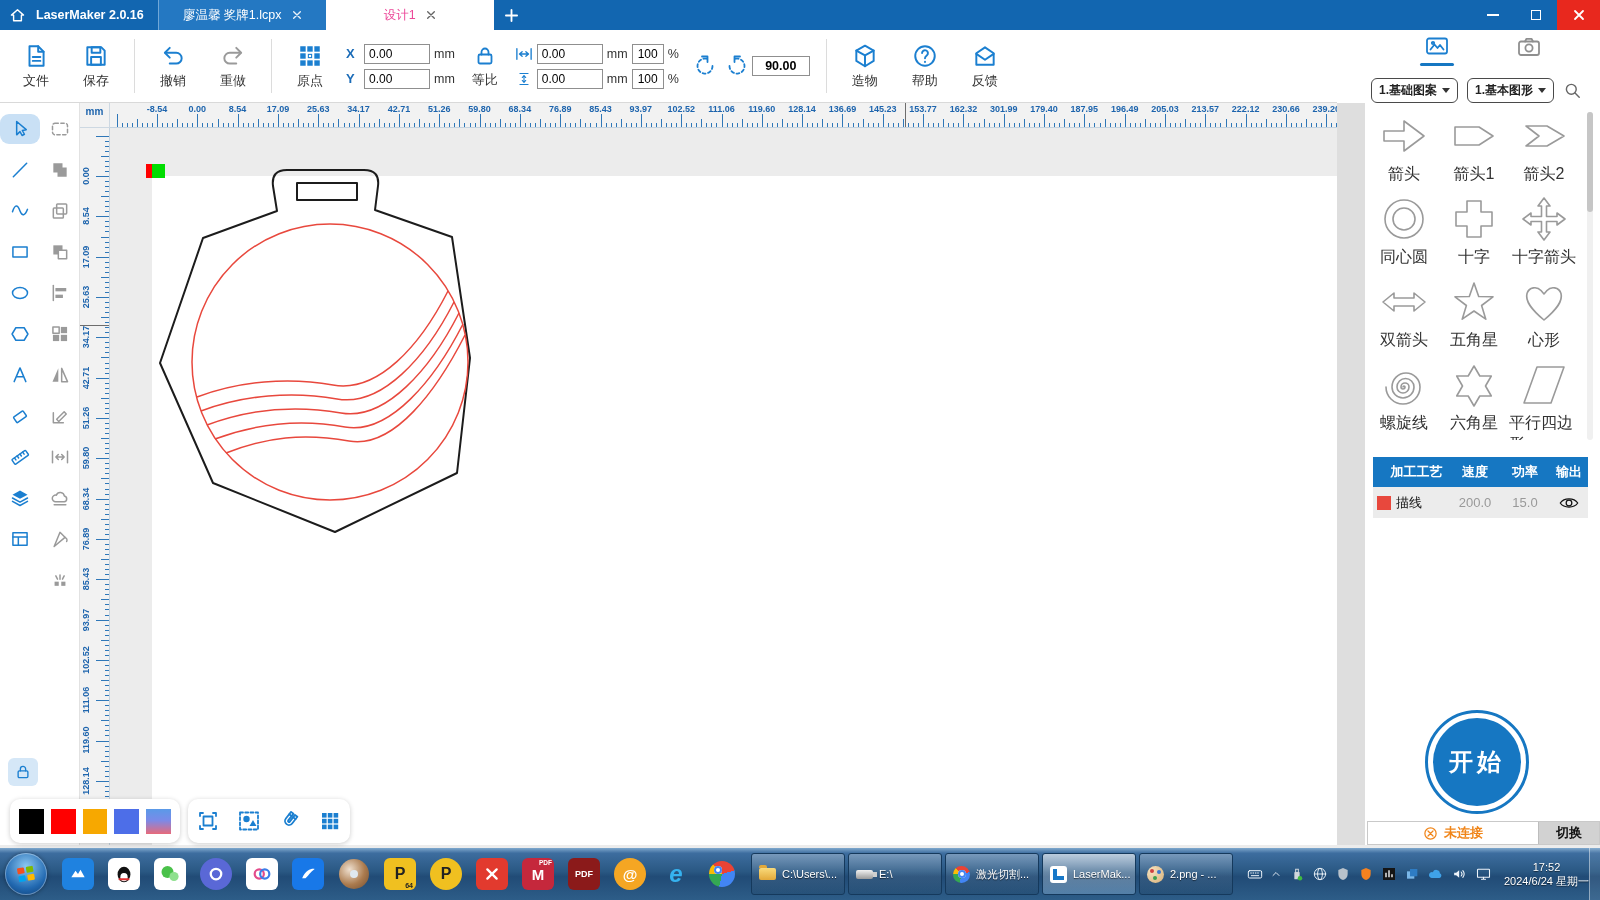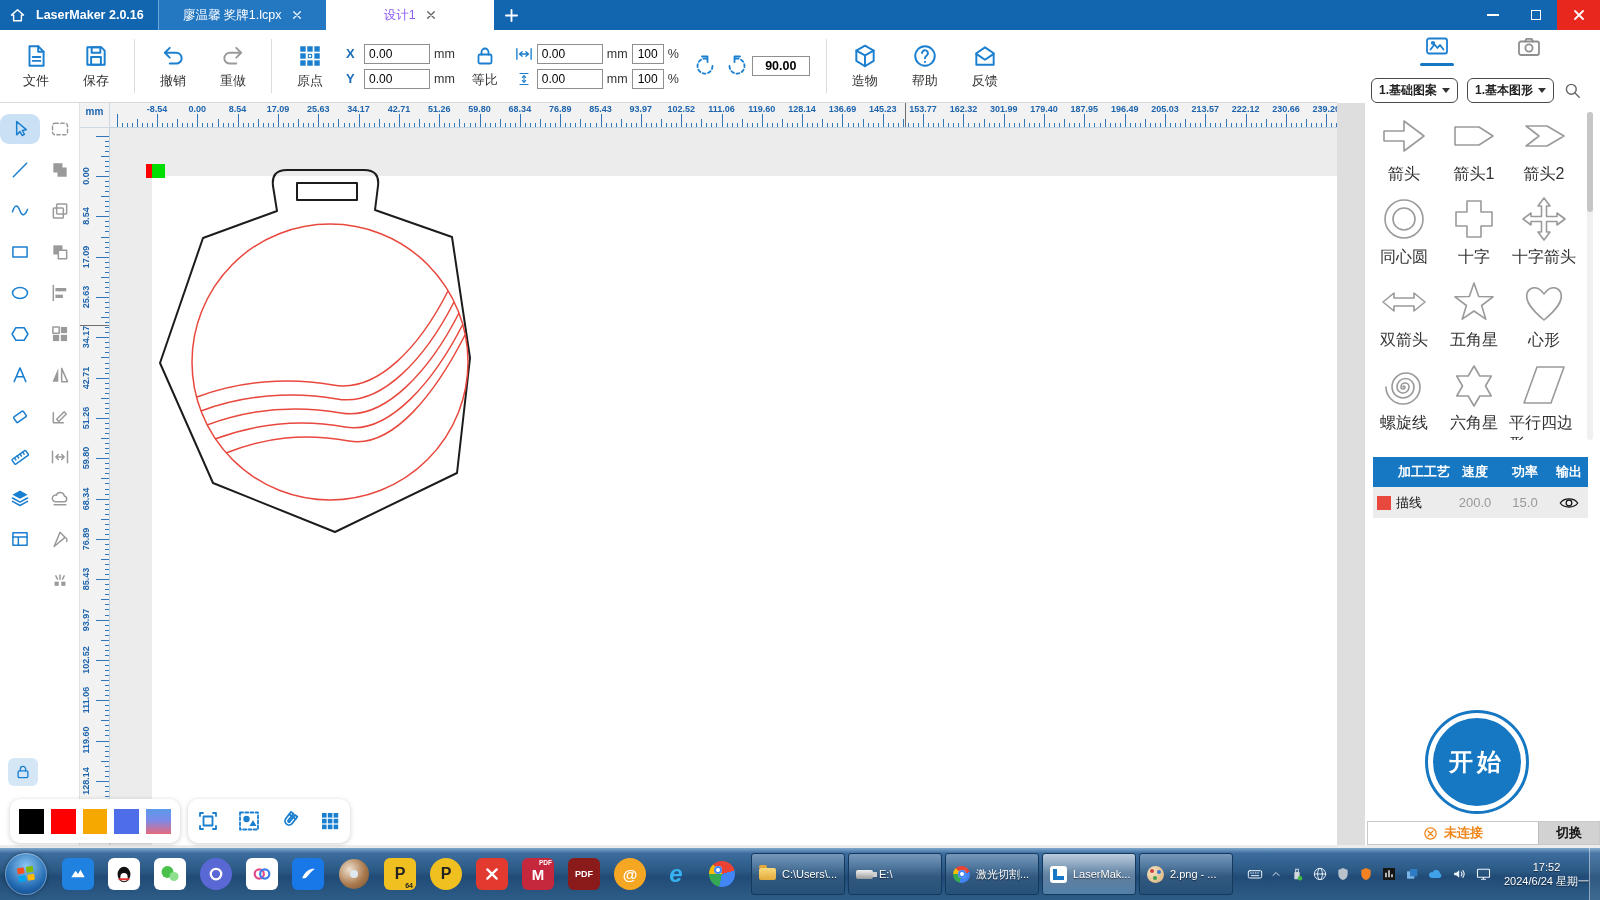"设计1" .tb-tab.active { color: #8b5cf6 -> #ec4899 }
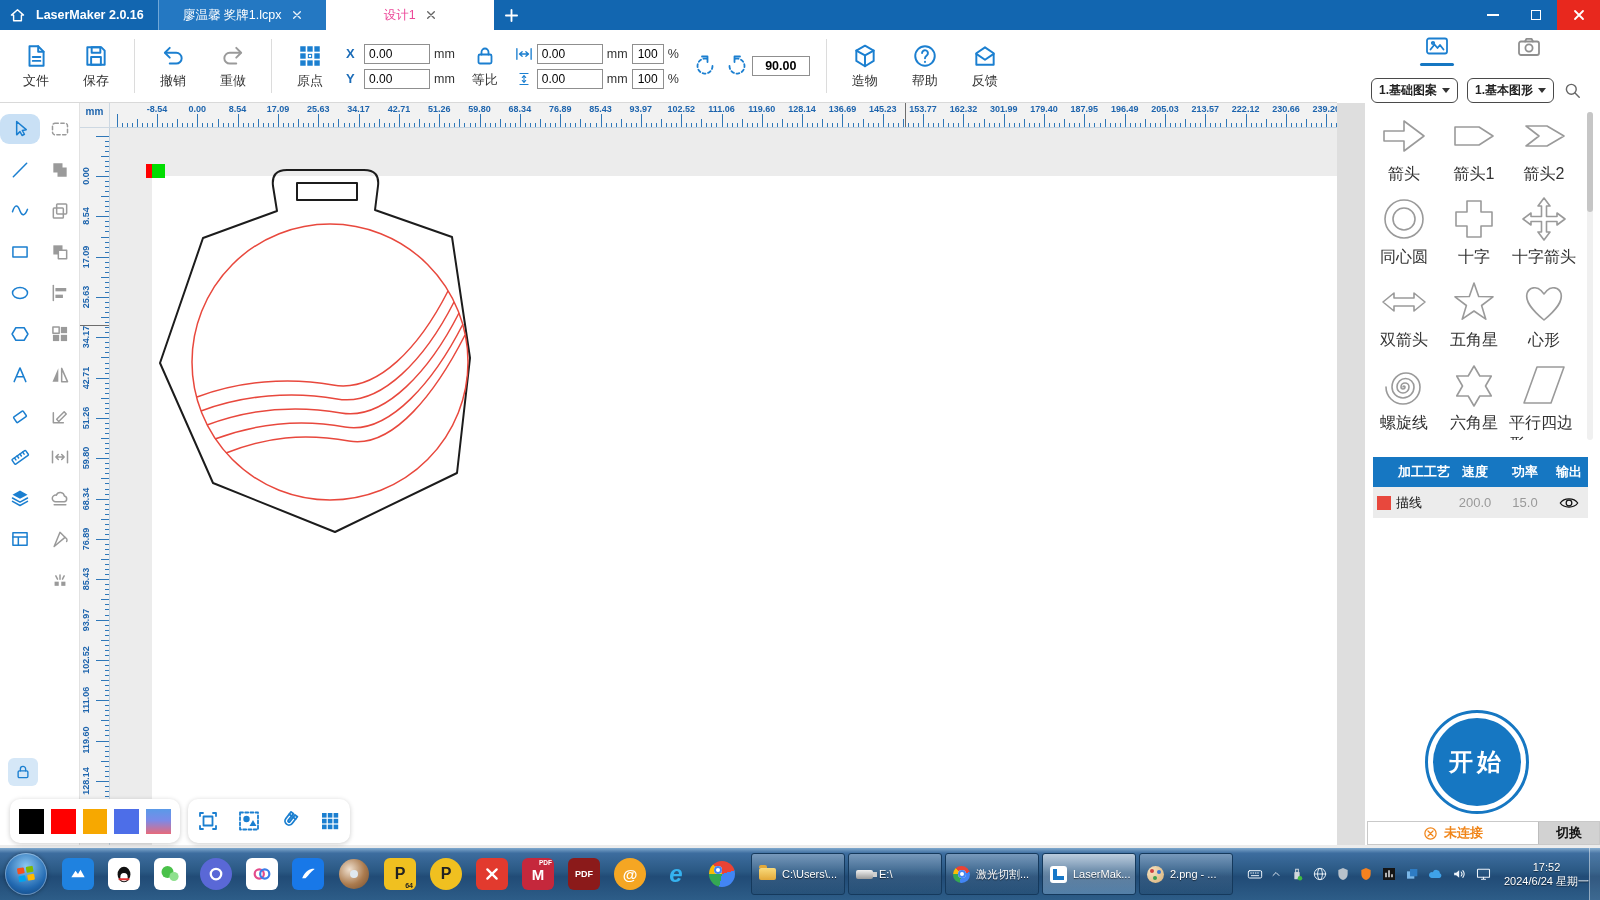"加工工艺" .ptable .hd span:first-child { text-align: right -> center }
